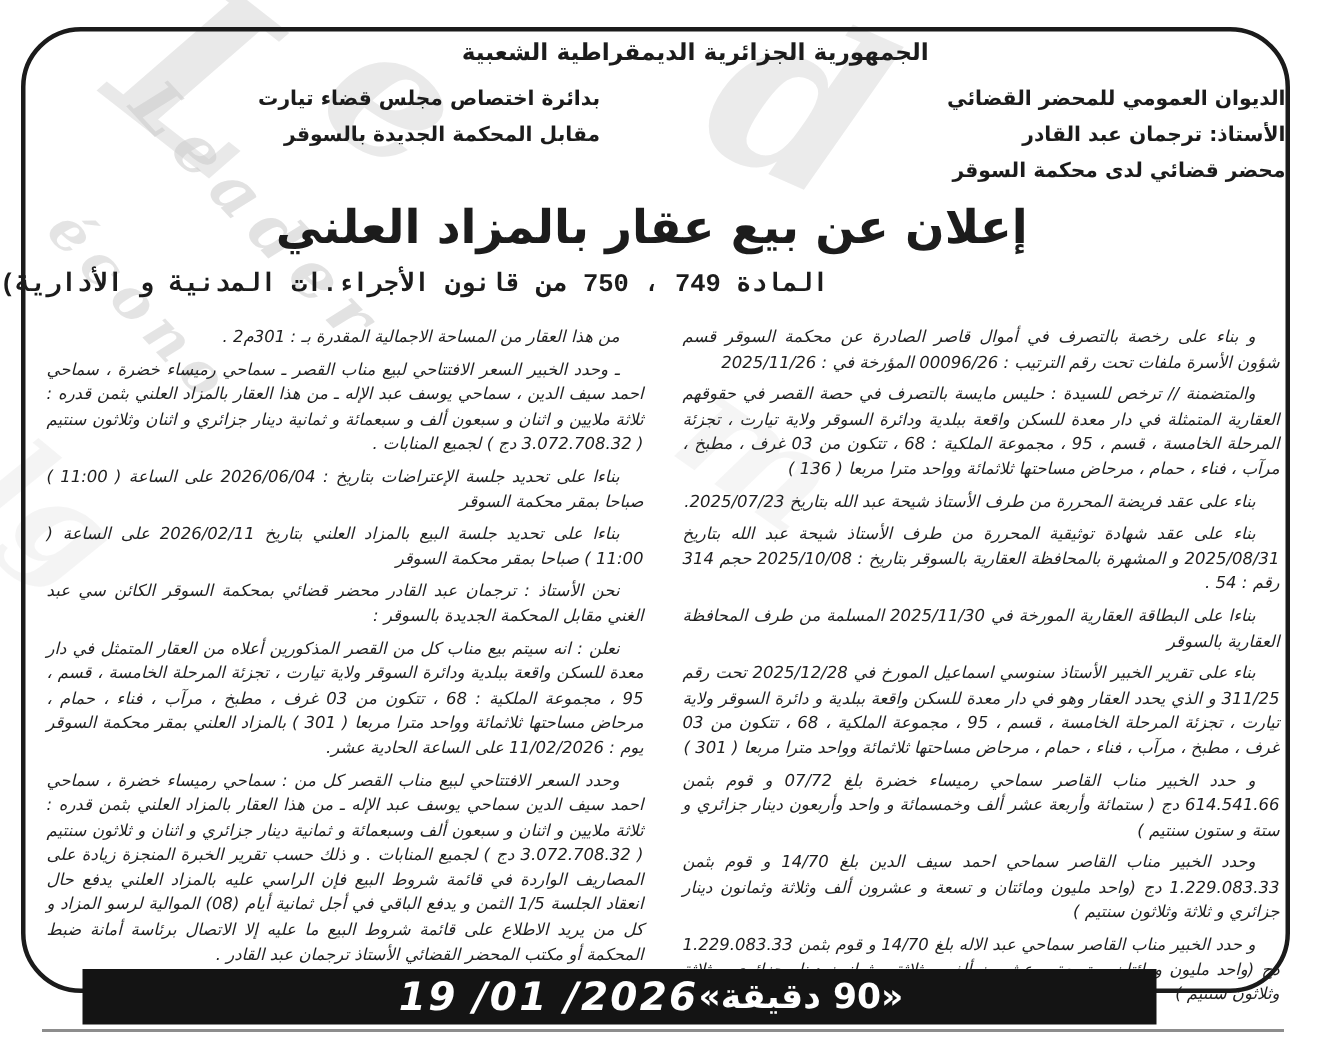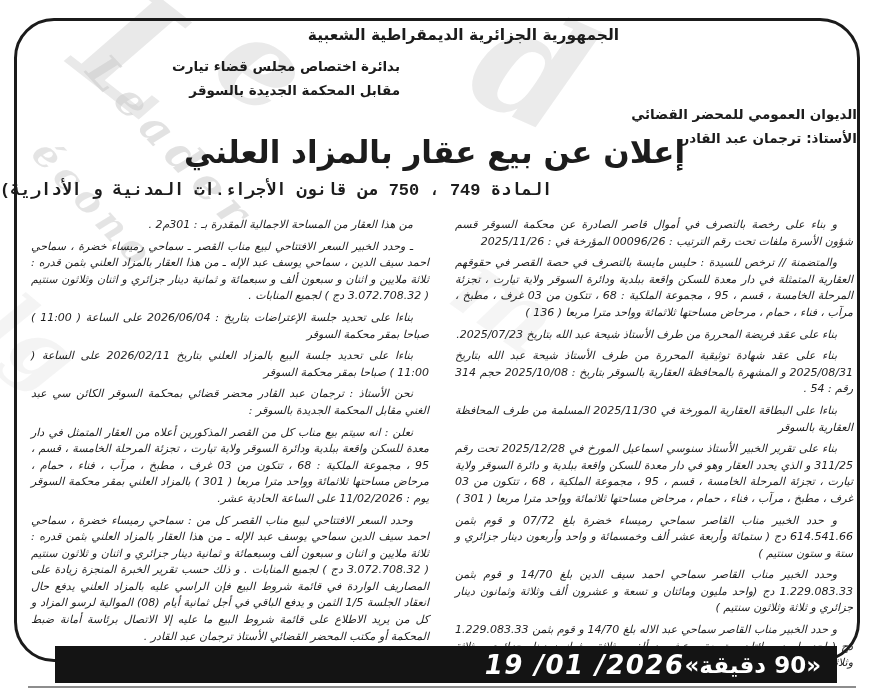"الديوان العمومي للمحضر القضائي" .office { margin-top: 48px -> none }
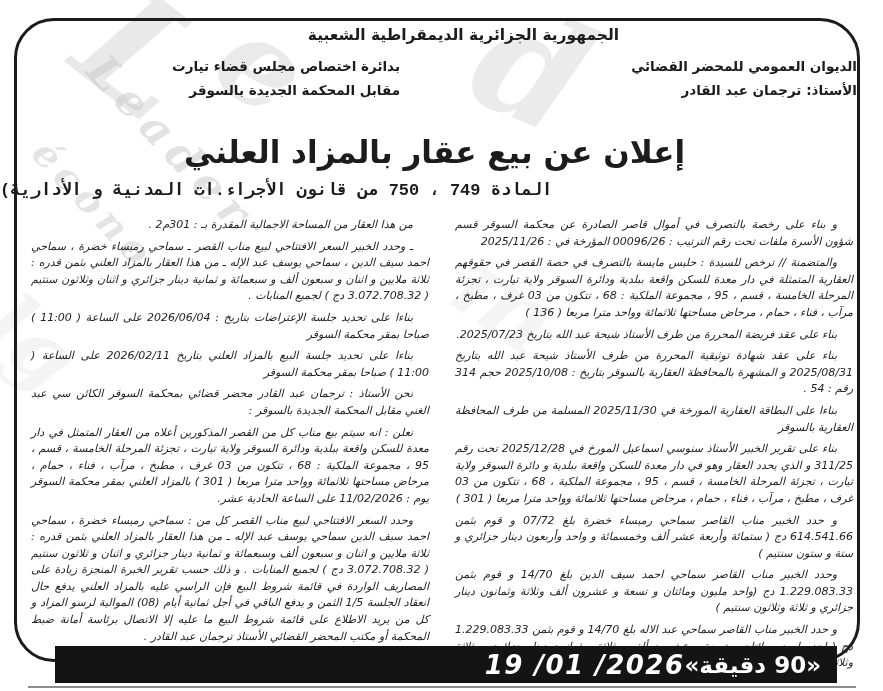"محضر قضائي لدى محكمة السوقر" div { html: none -> <div>محضر قضائي لدى محكمة السوقر</div> }
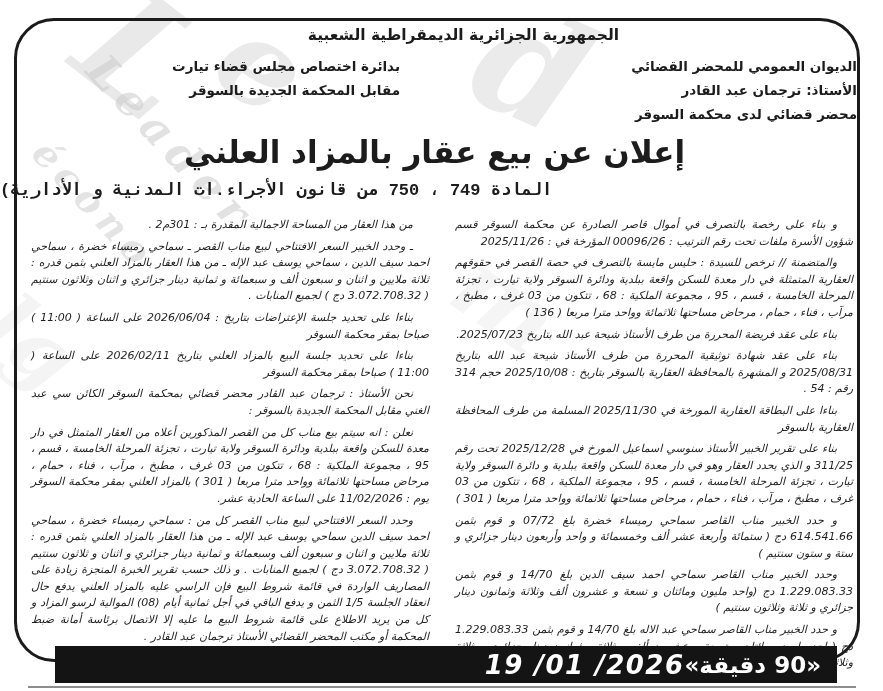"19 /01 /2026" .footer-bar { justify-content: flex-end -> center; width: 782px -> 716px }
